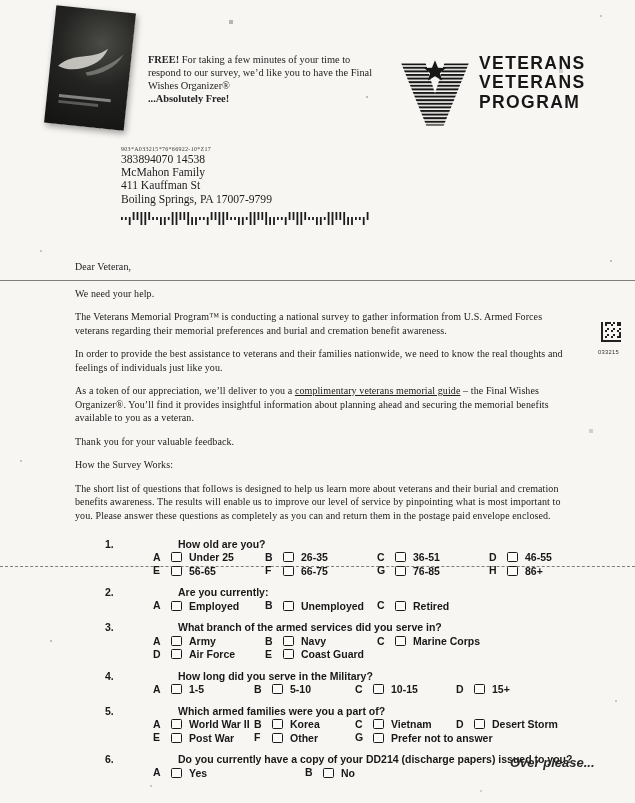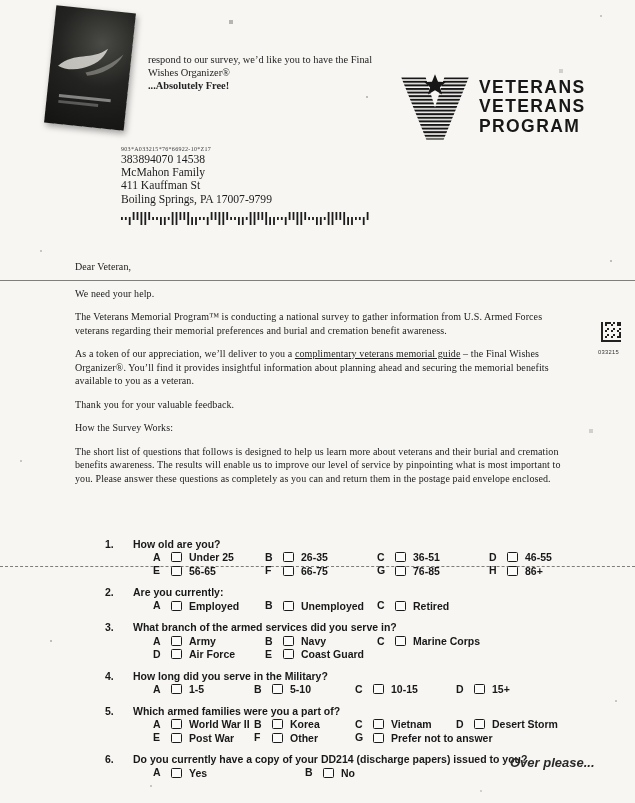"FREE! For taking a few" div { html: none -> <div><b>FREE!</b><span> For taking a few minutes of your time to</span></div> }
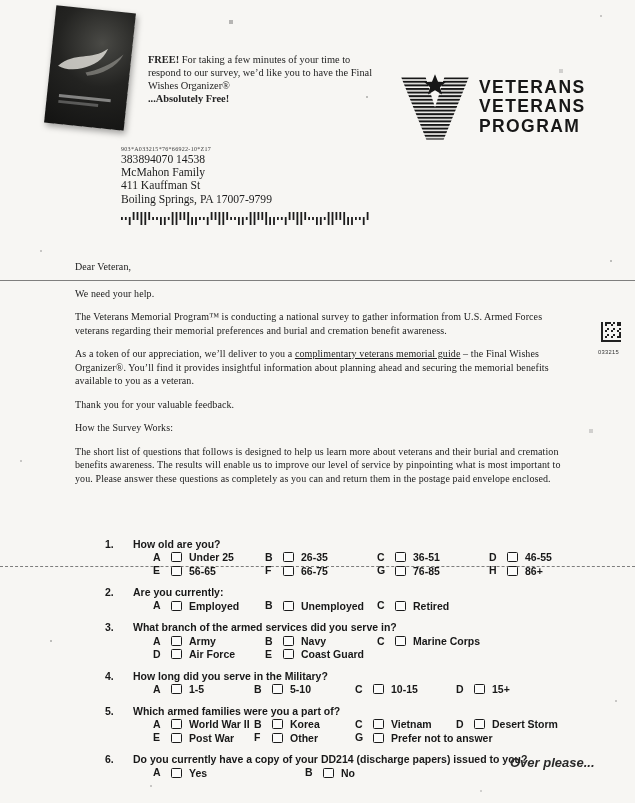"VETERANS" .logo { align-items: center -> flex-start; top: 66px -> 52px }
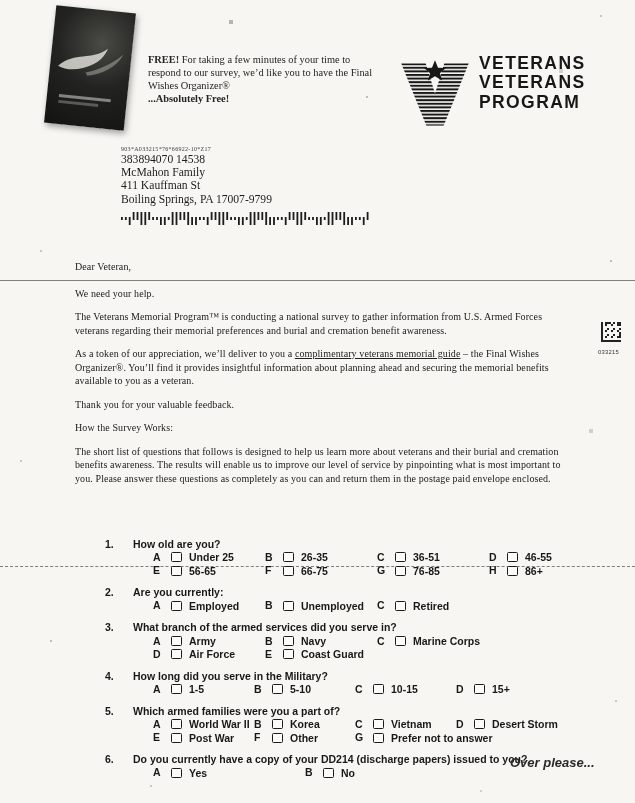"In order to provide the" p { html: none -> <p>In order to provide the best assistance to veterans and their families nationwide, we need to know the real thoughts and feelings of individuals just like you.</p> }
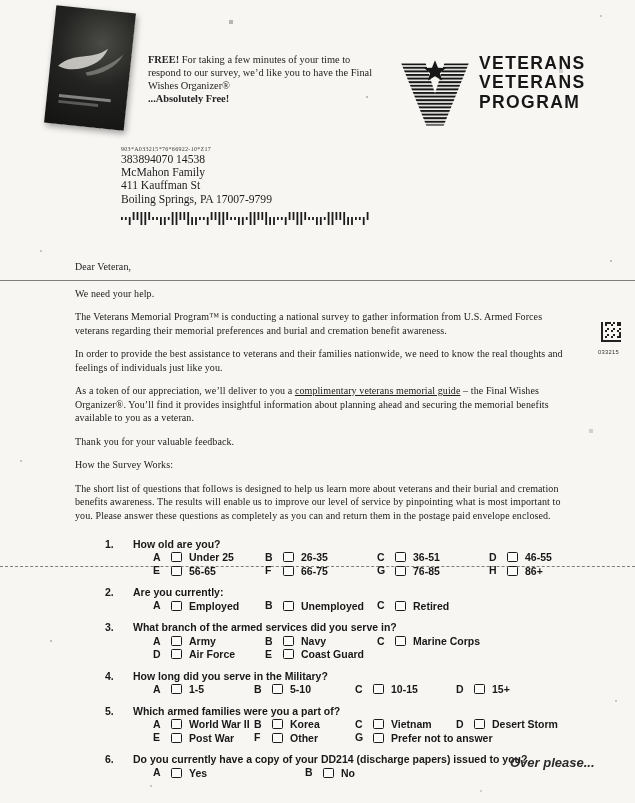"How old are you?" .q-text { margin-left: none -> 45px }
